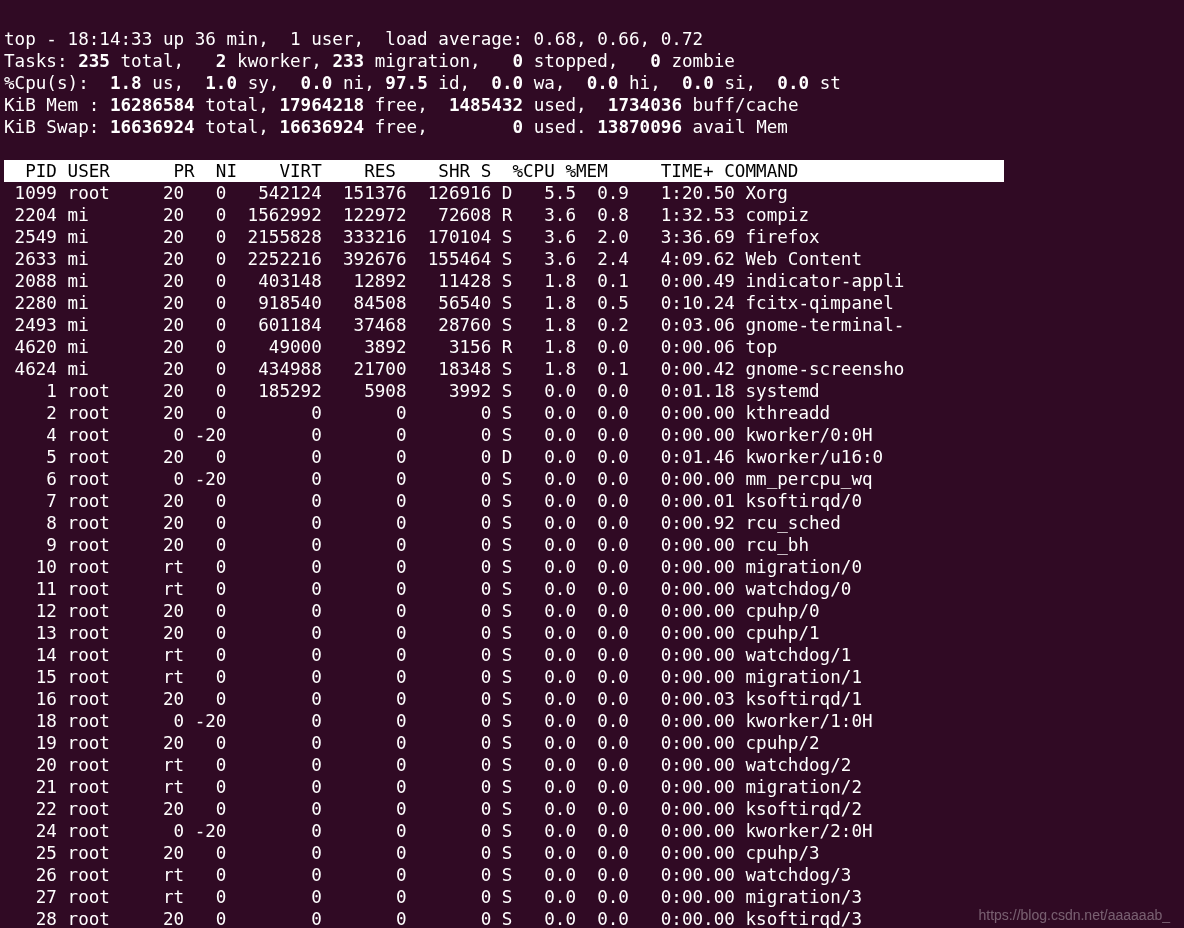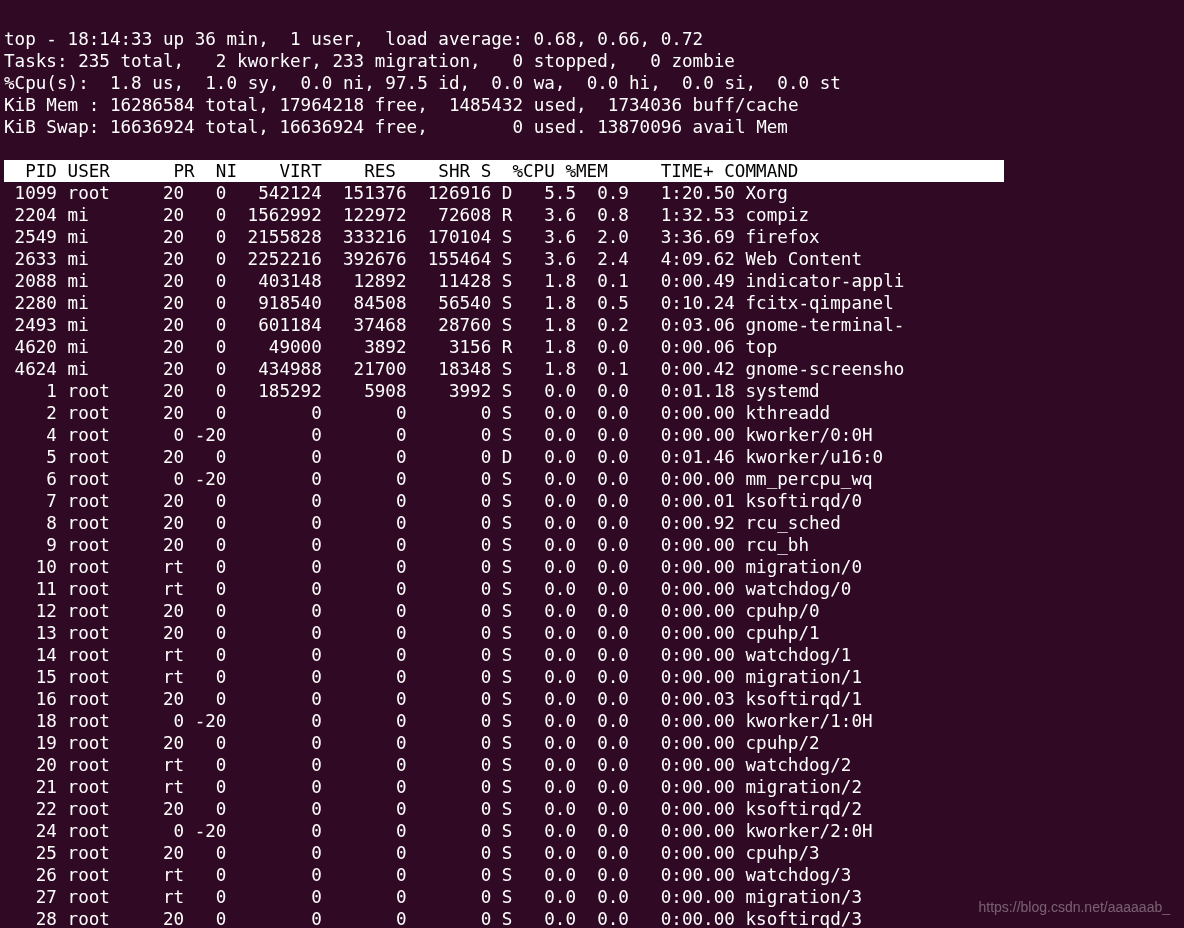"235" .b { font-weight: normal -> bold }
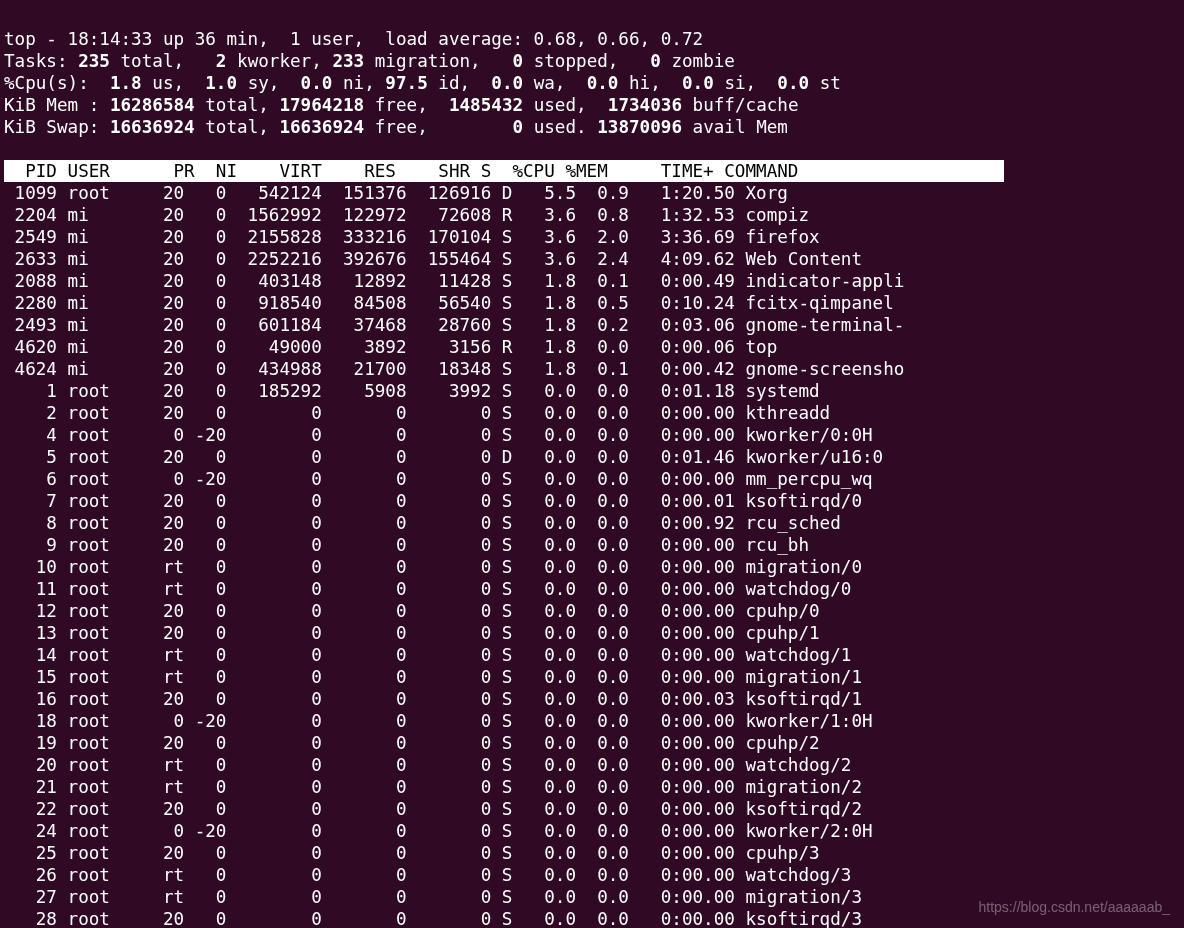"https://blog.csdn.net/aaaaaab_" .watermark { bottom: 10px -> 2px }
